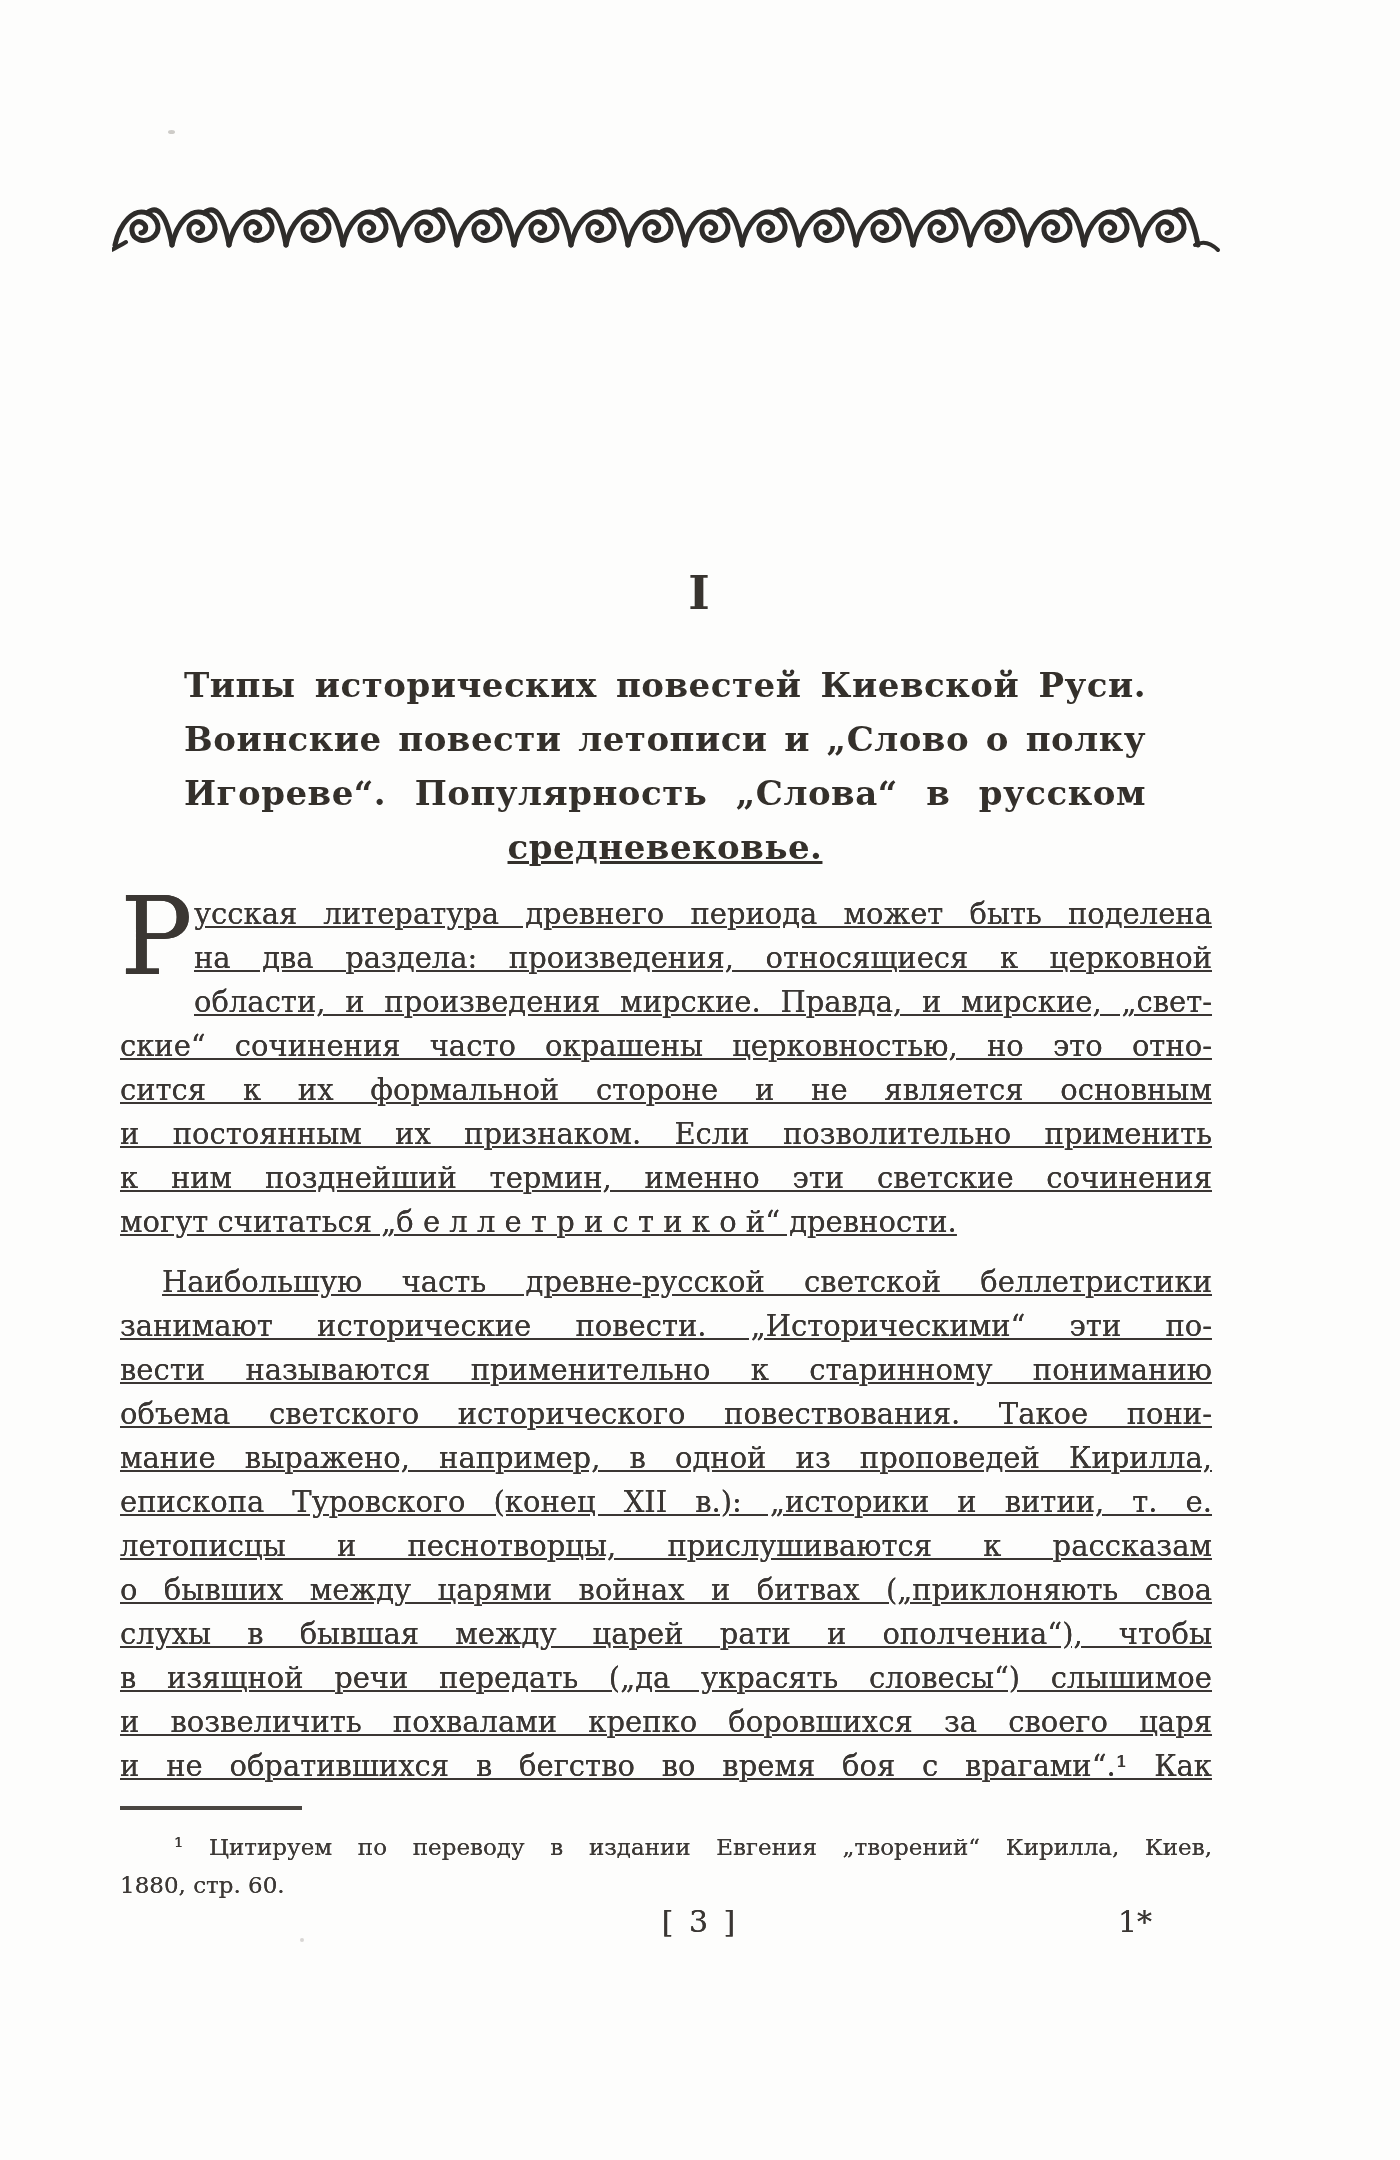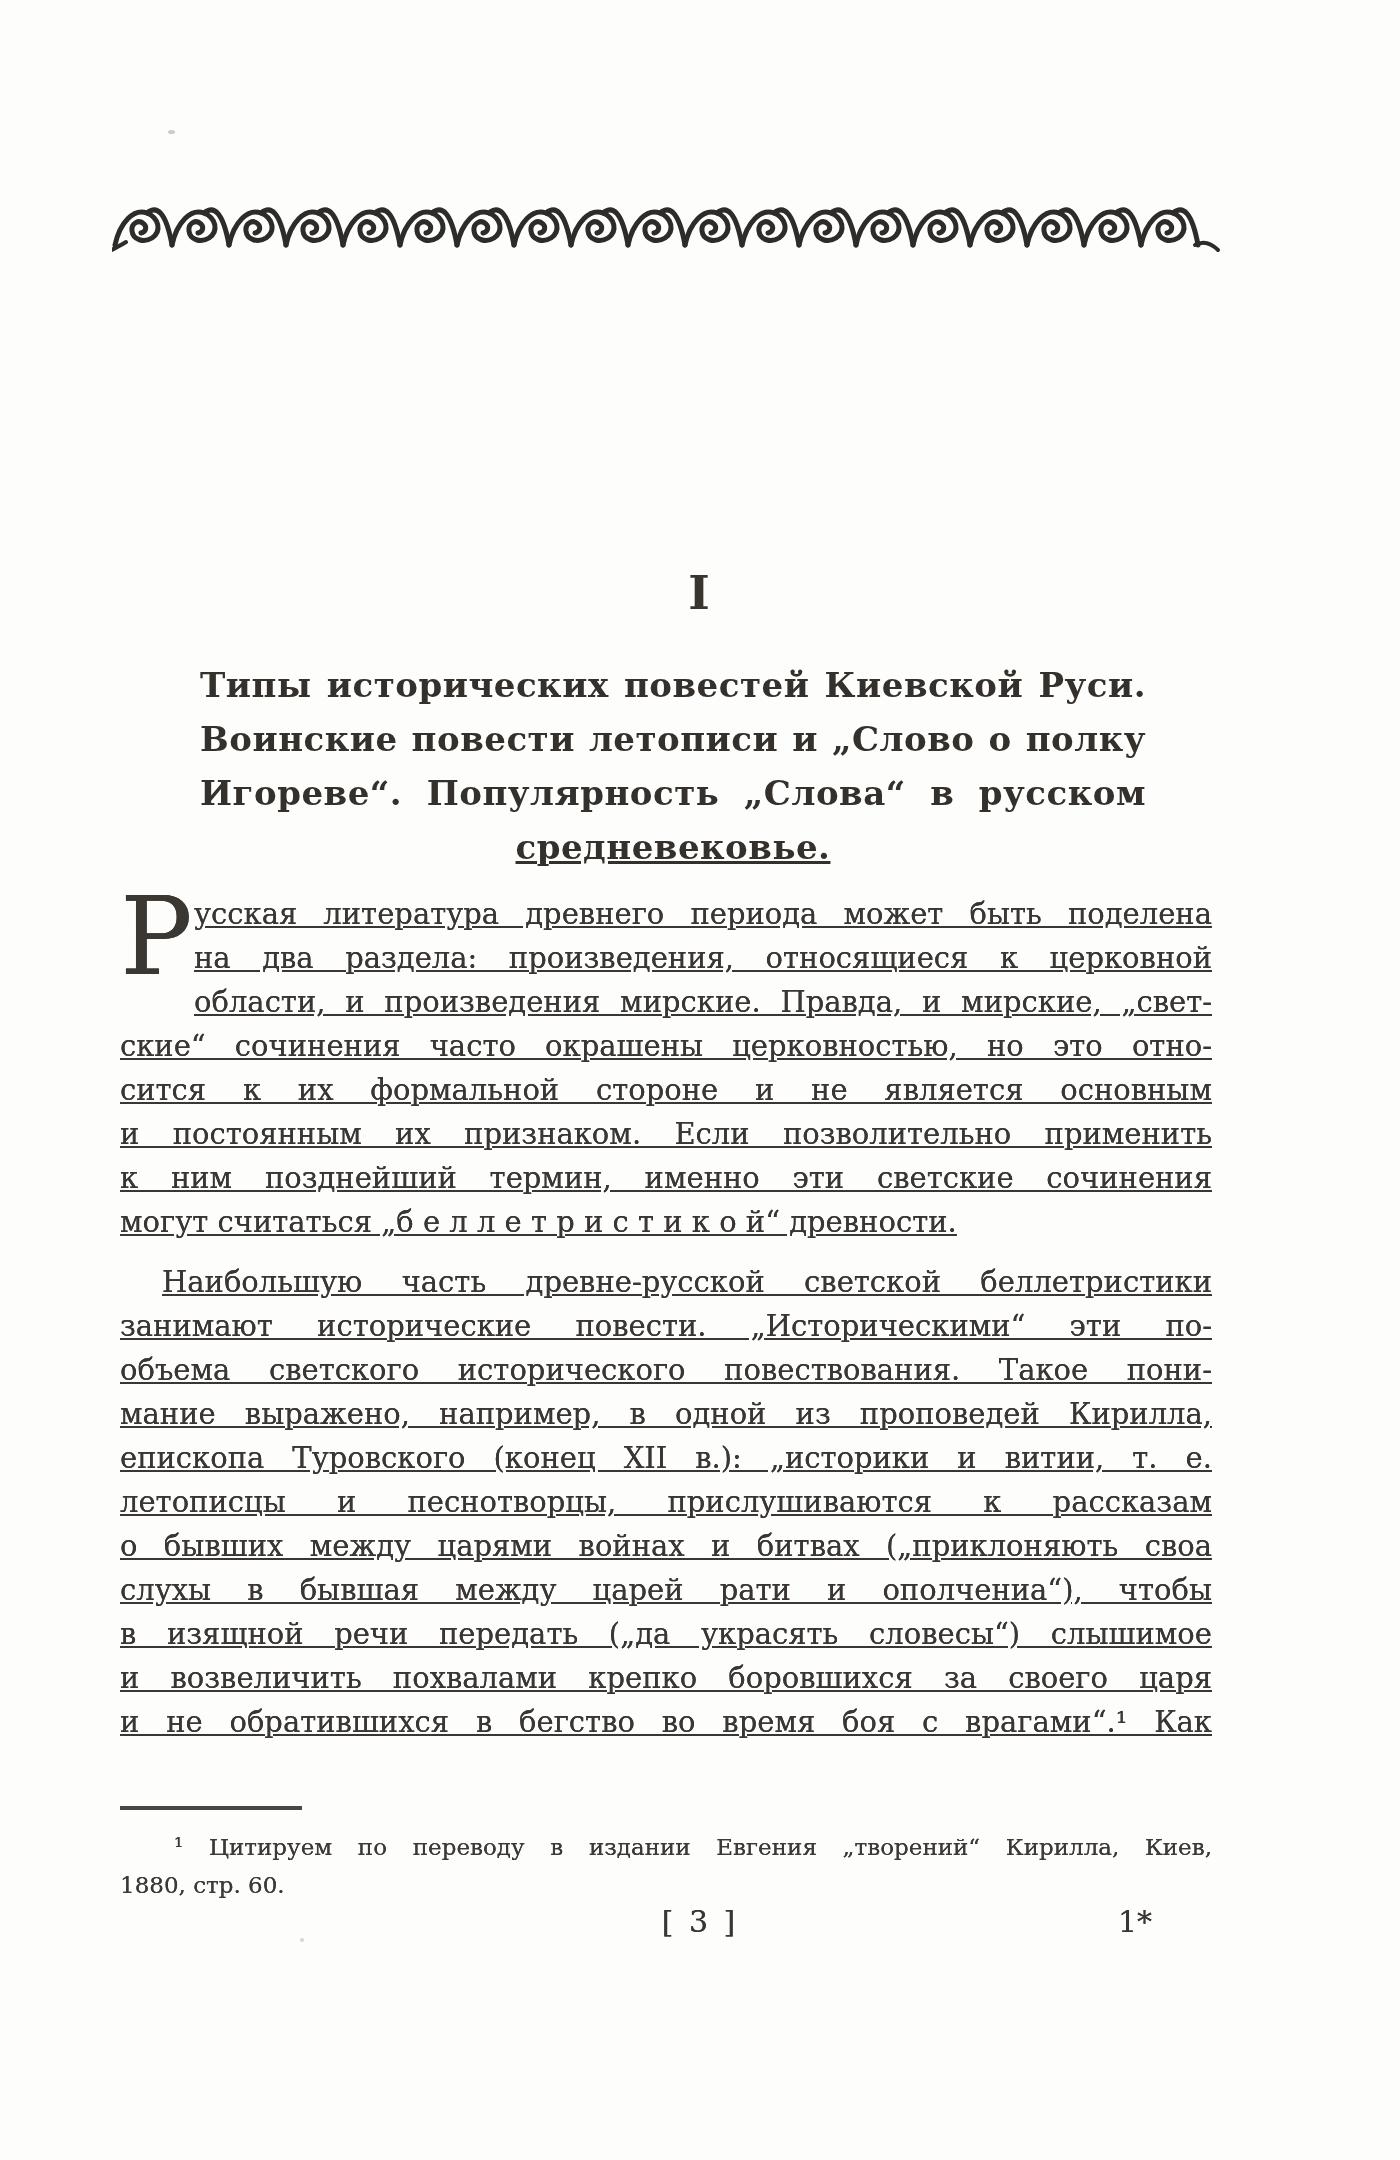"Типы исторических повестей Киевской" .hline { margin-left: 16px -> none }
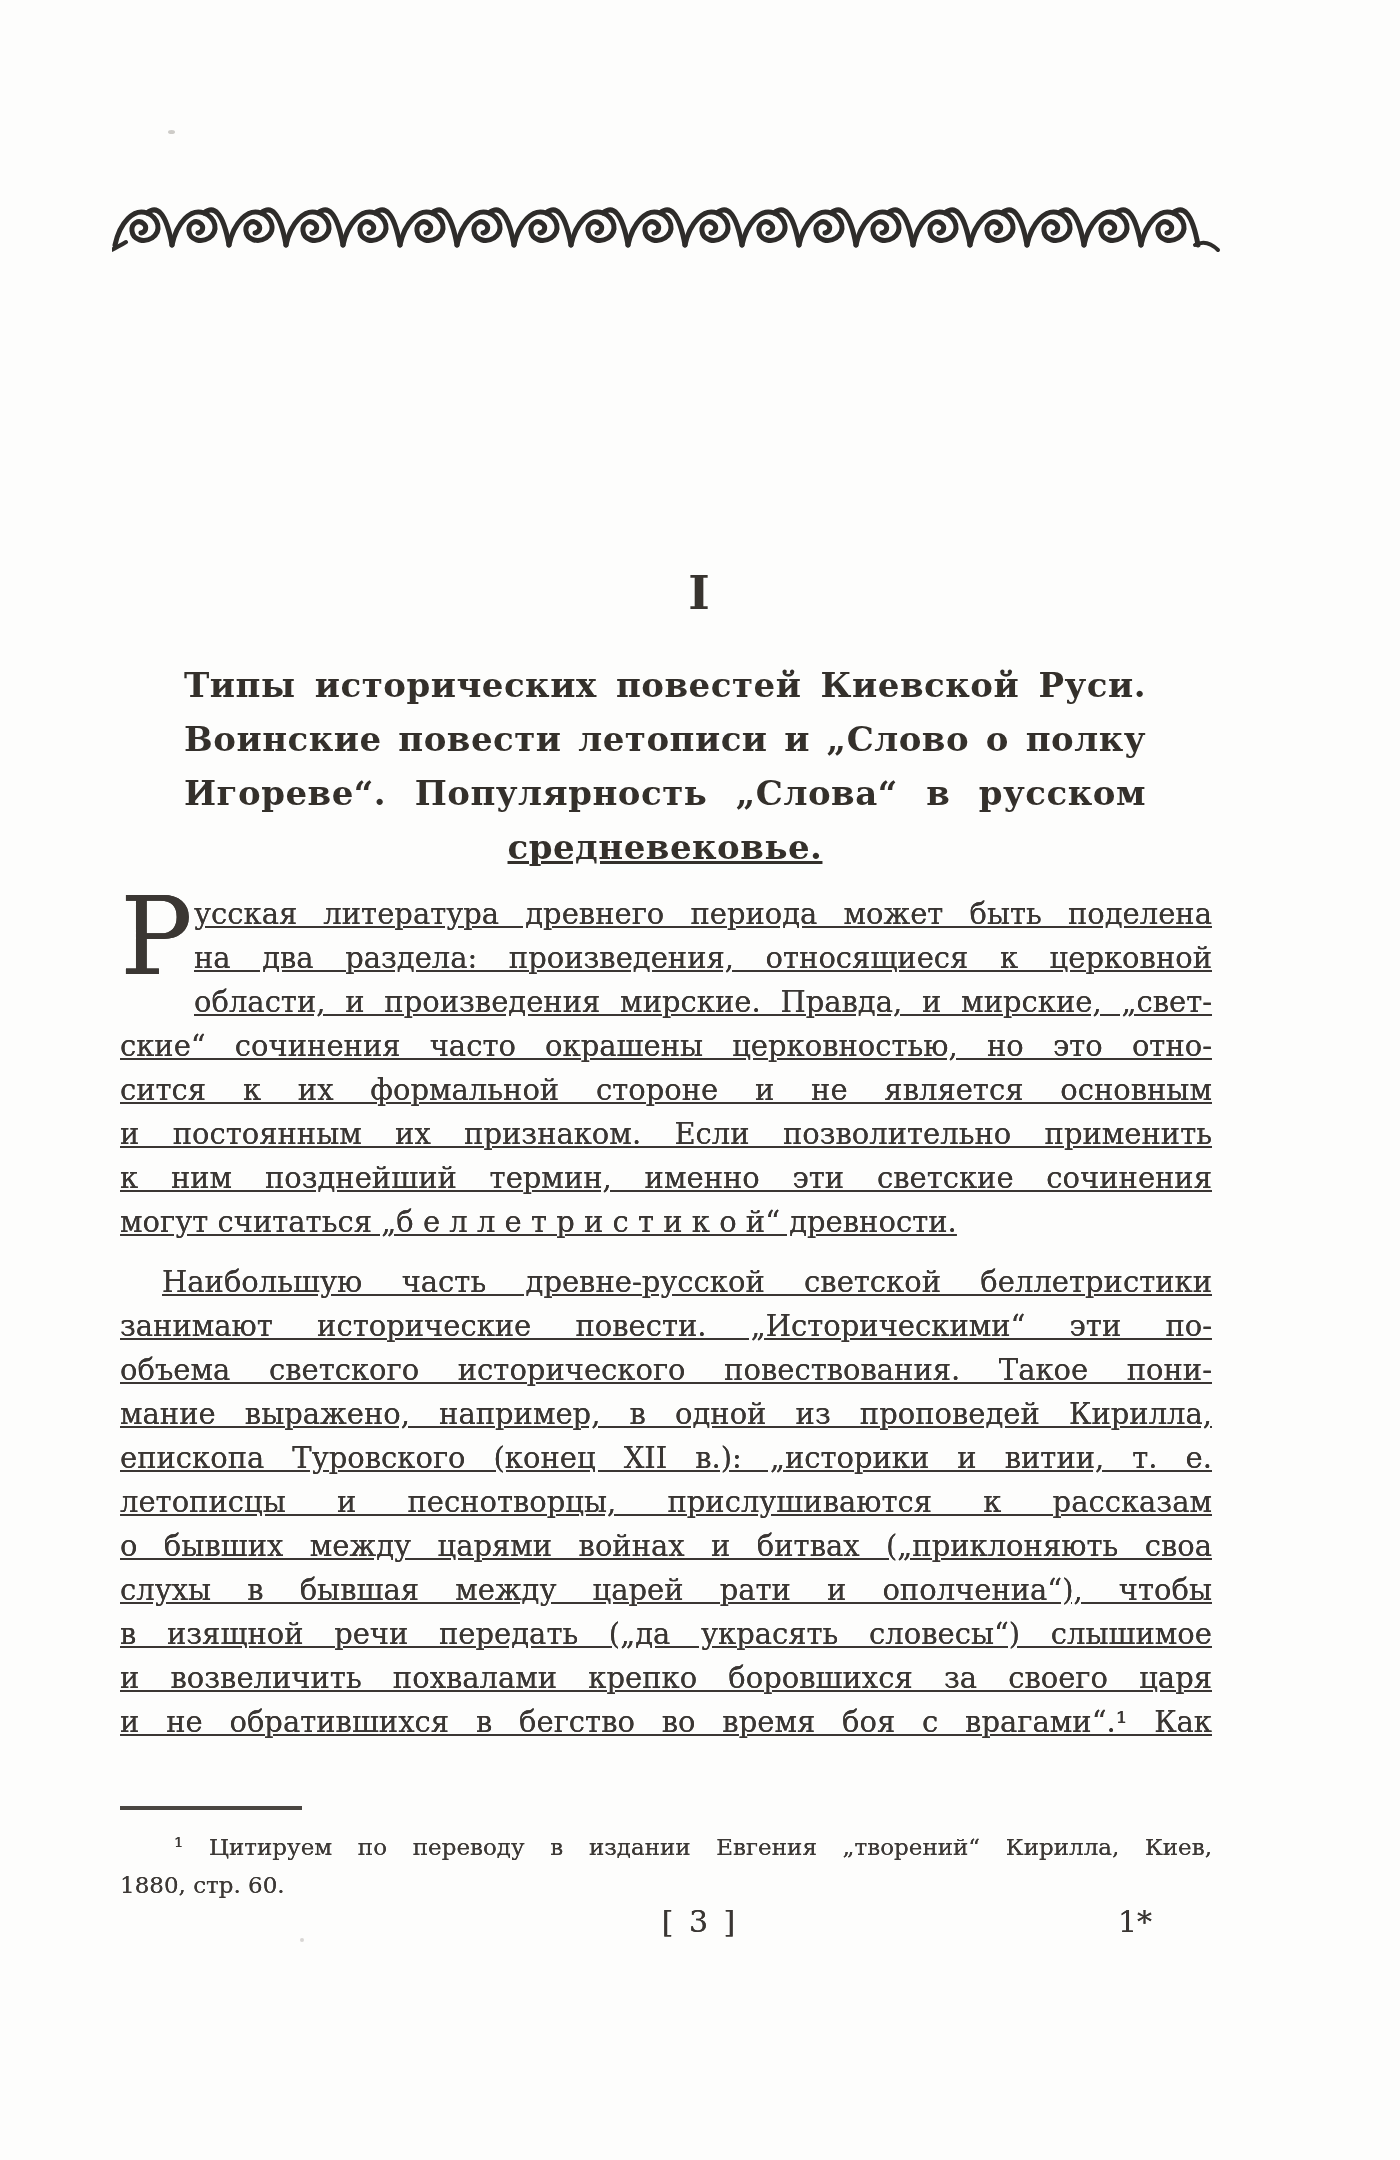"вести называются применительно к" div.tline { html: none -> <div>вести называются применительно к старинному пониманию</div> }
